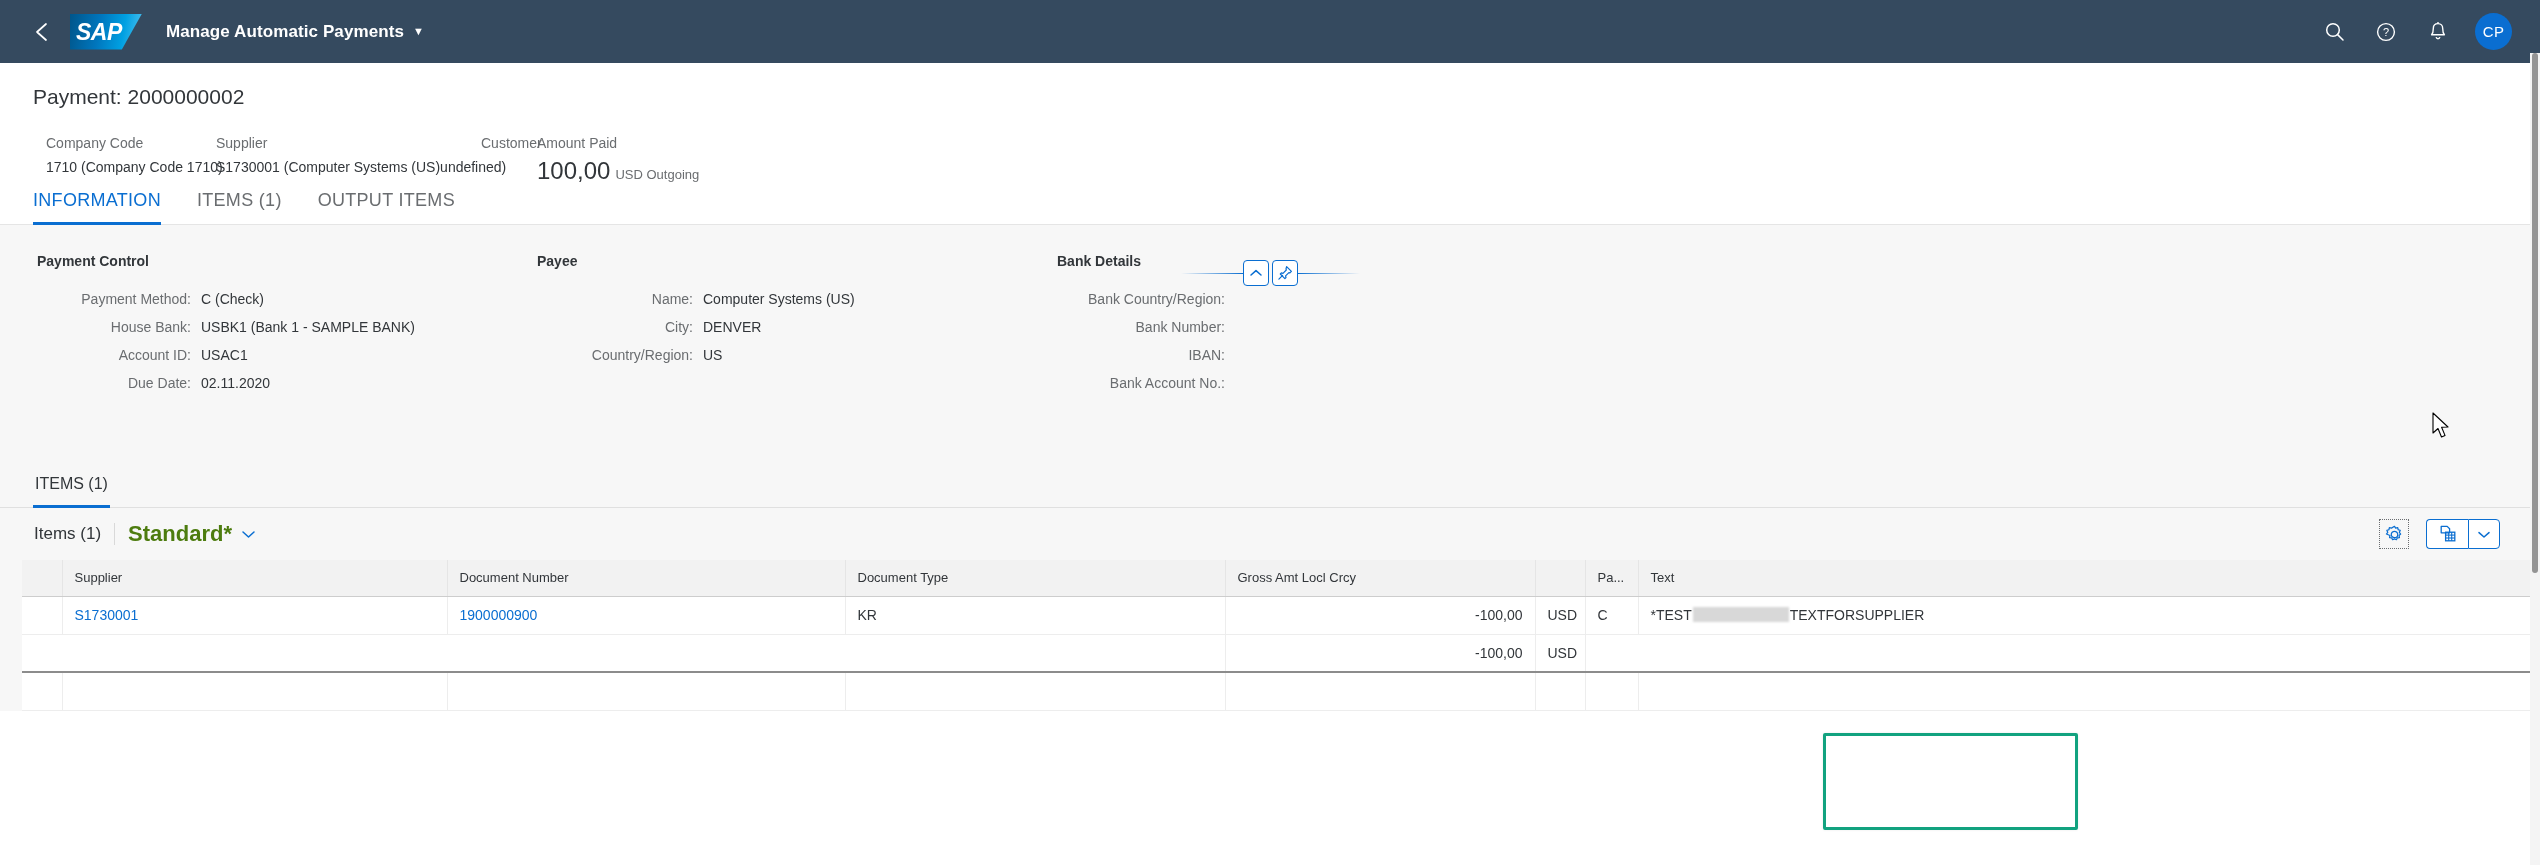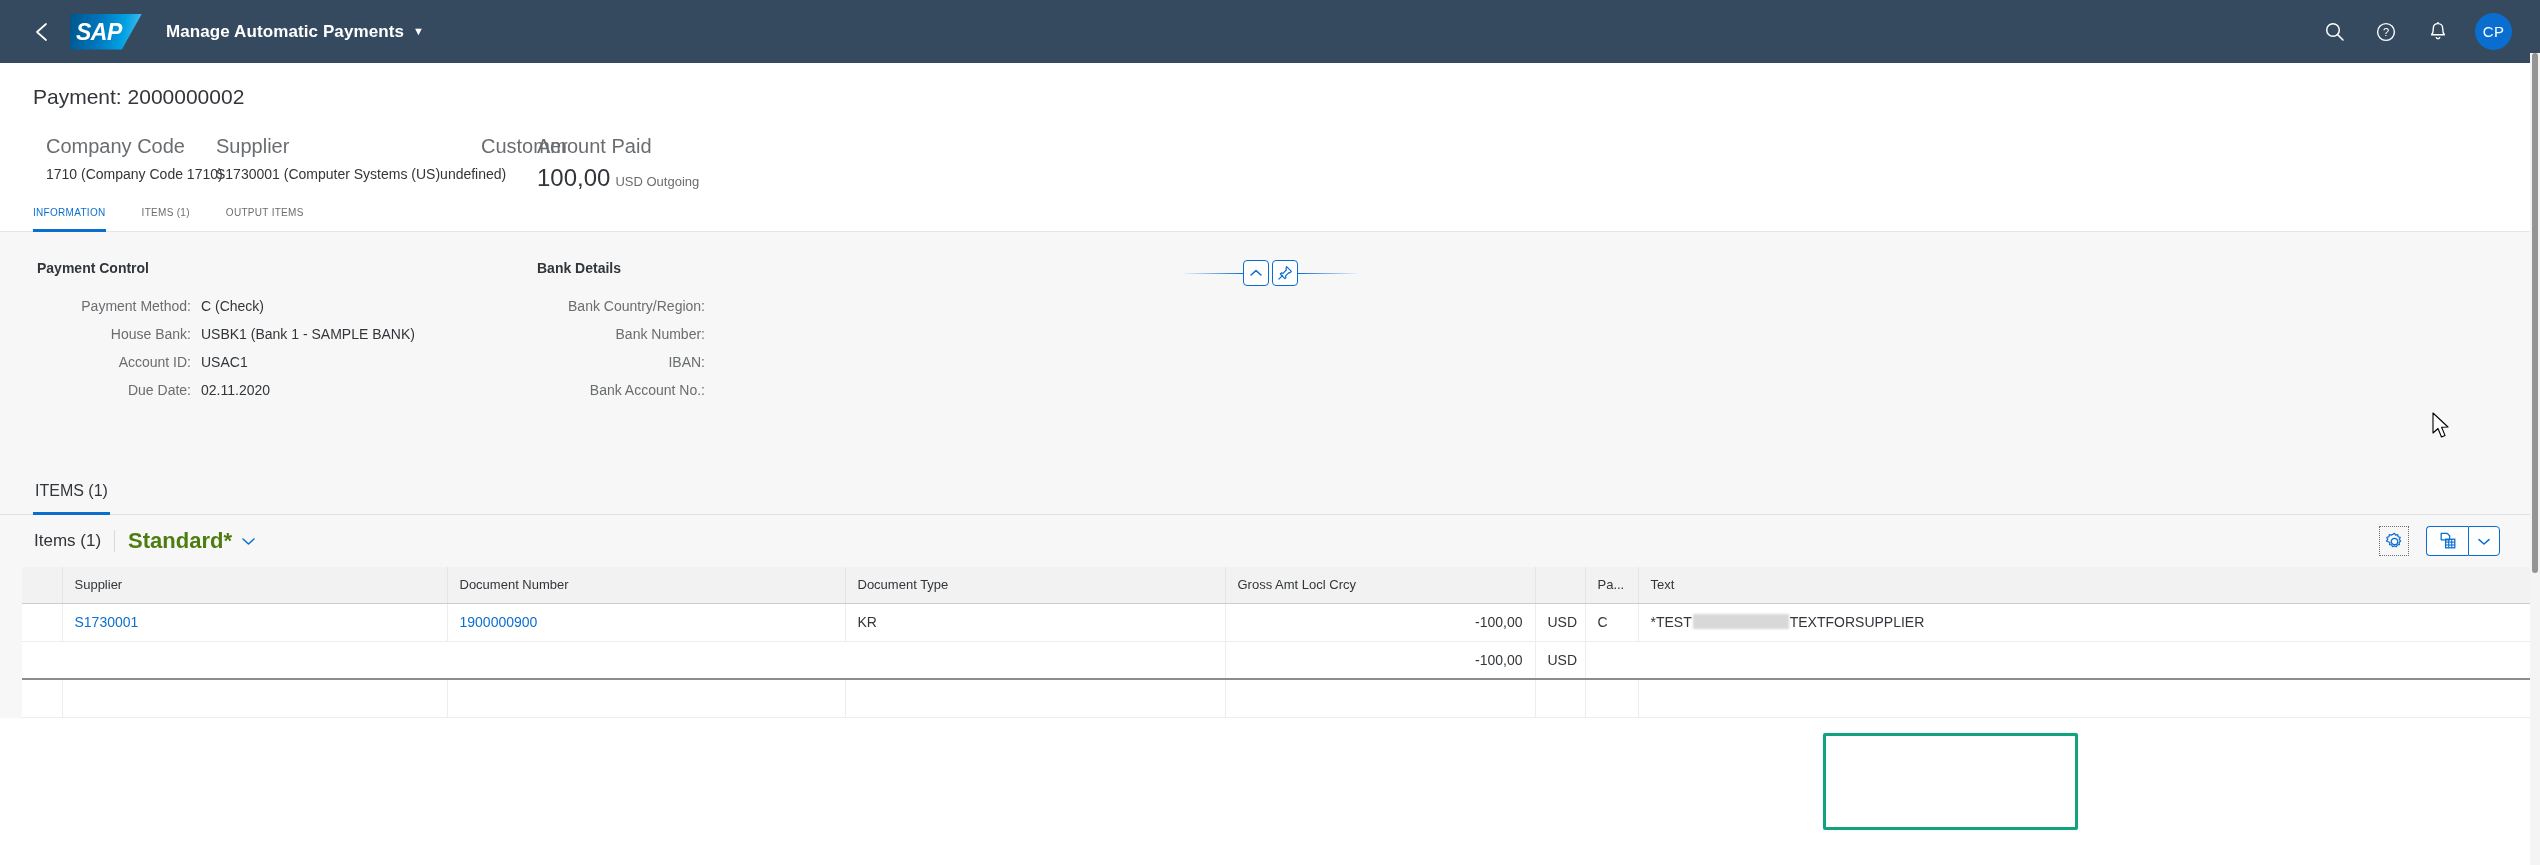"Company Code" .fact-label { font-size: 20px -> 14px }
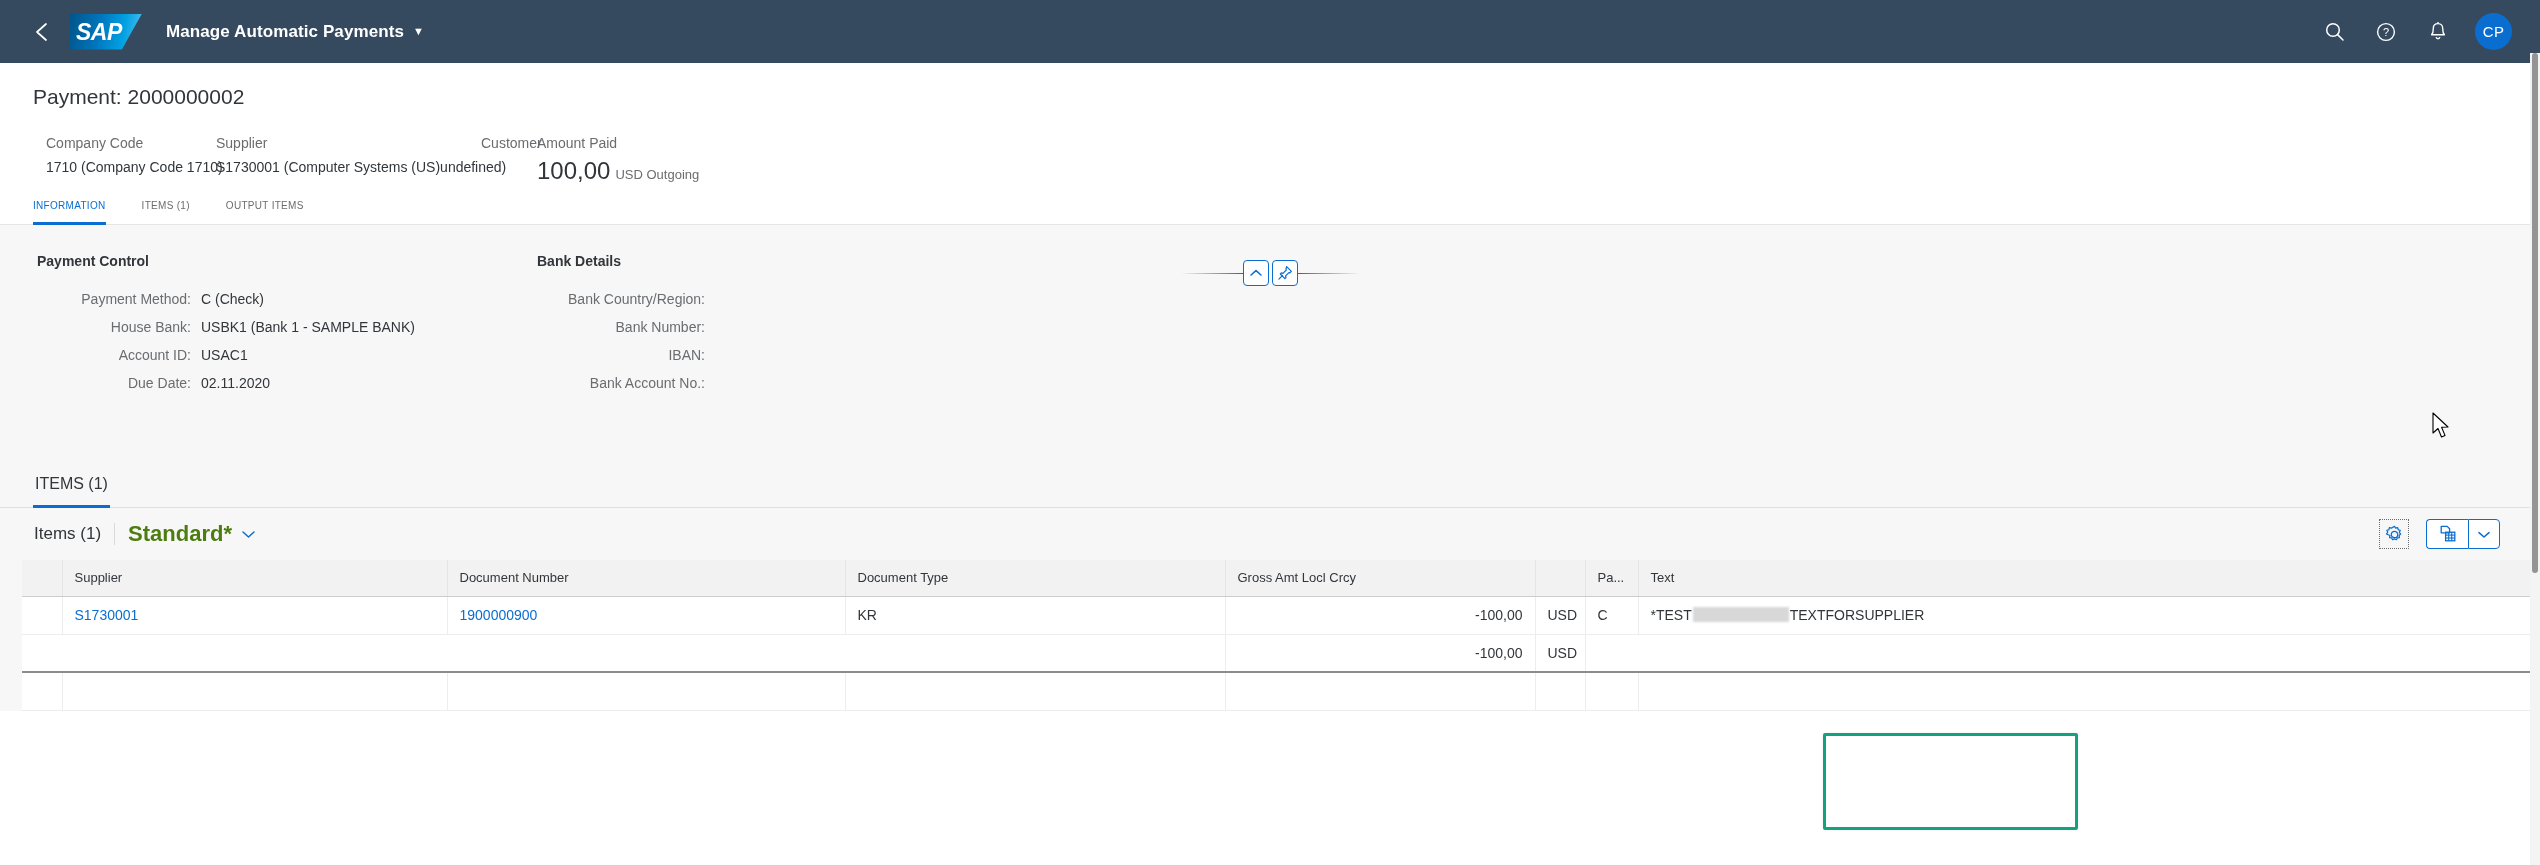"INFORMATION" .tab { font-size: 10px -> 18px }
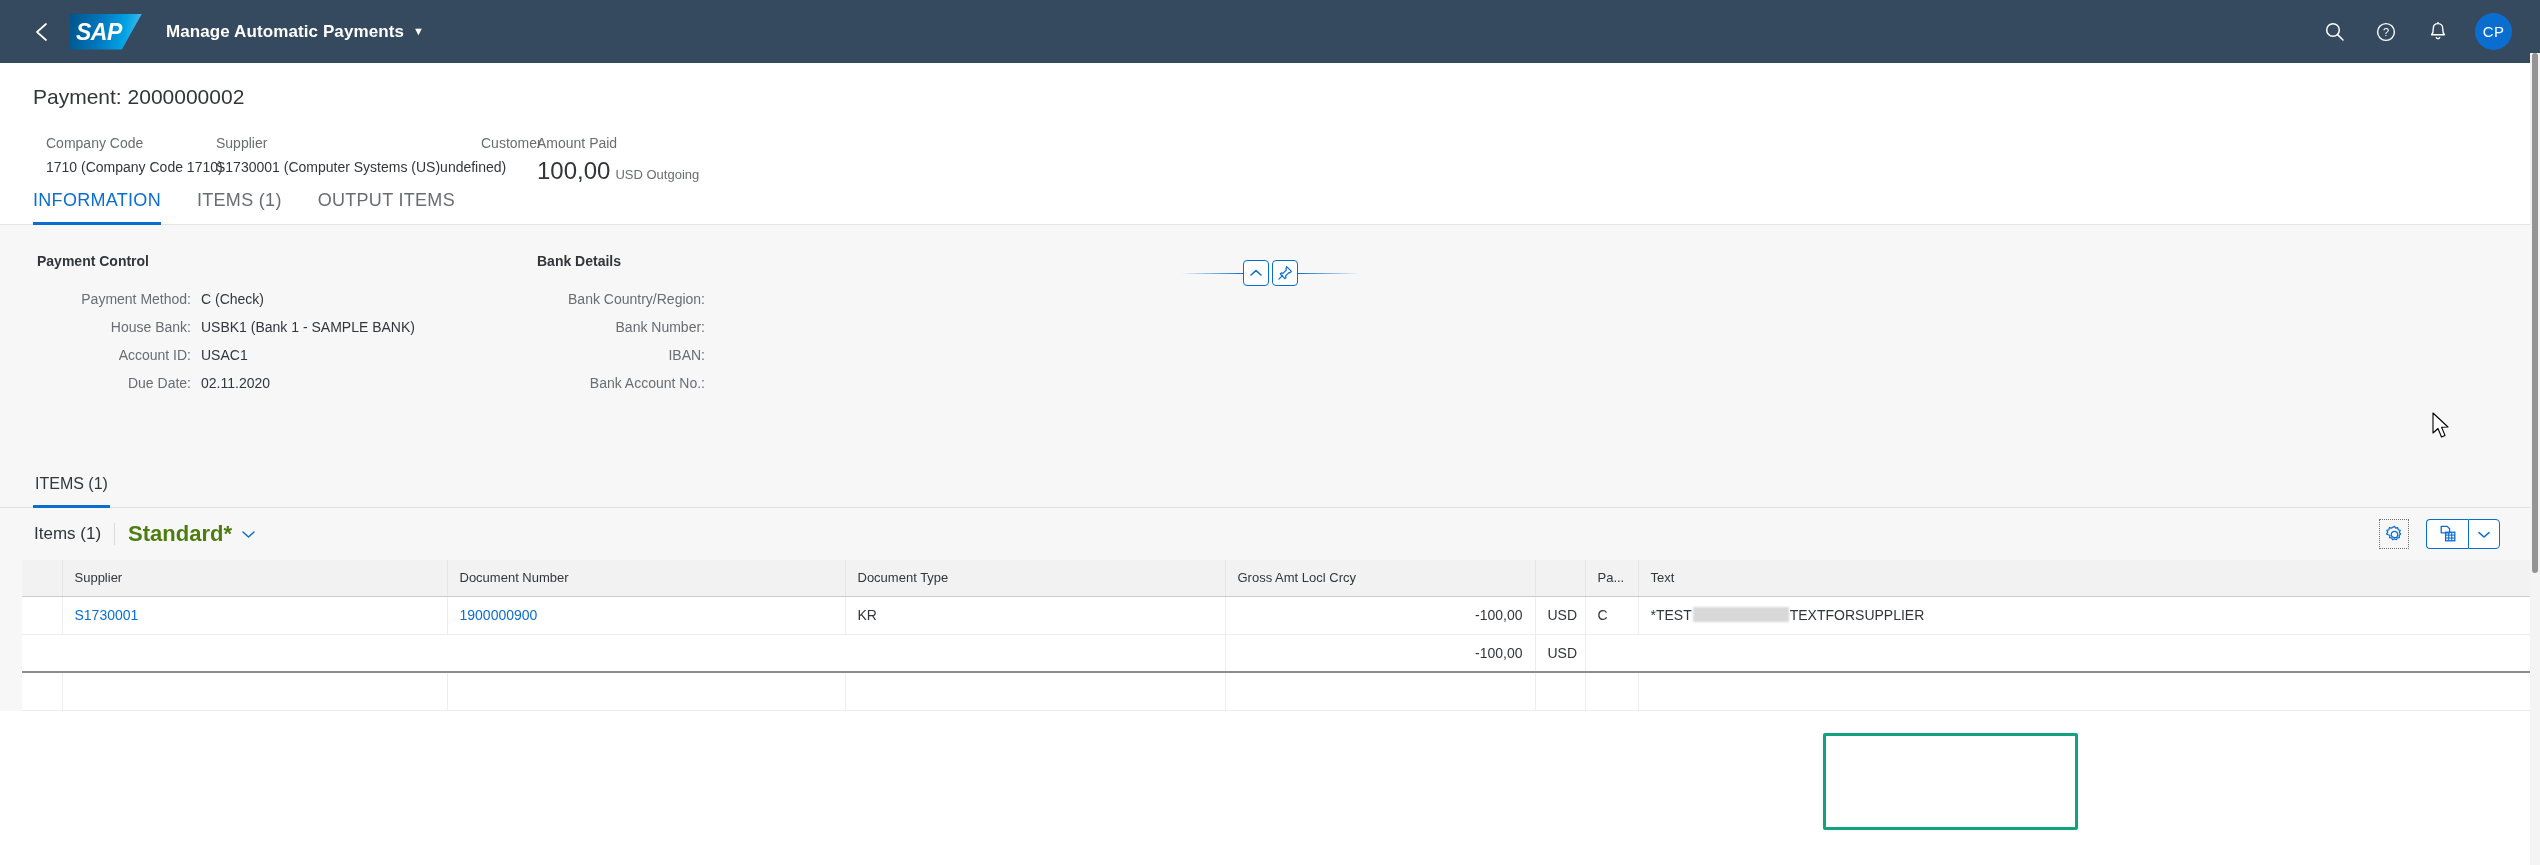"Payee" div.fgroup { html: none -> <div> <div>Payee</div> <div> <div>Name:</div> <div>Computer Systems (US)</div> </div> <div> <div>City:</div> <div>DENVER</div> </div> <div> <div>Country/Region:</div> <div>US</div> </div> </div> }
